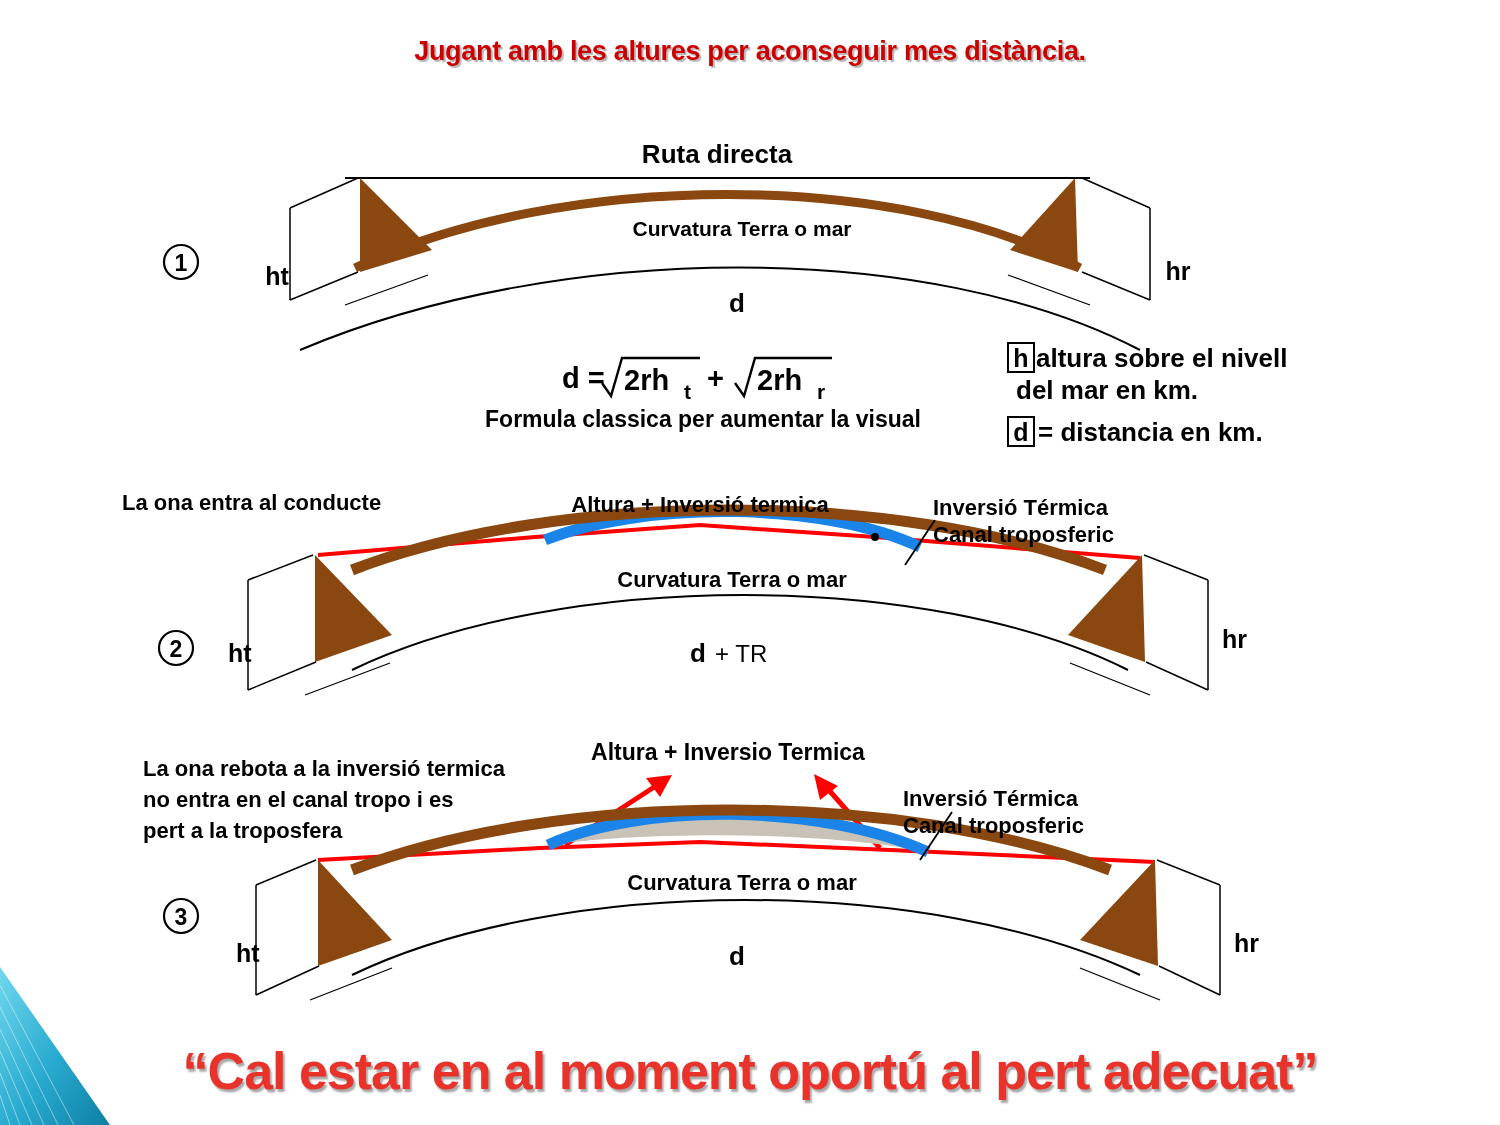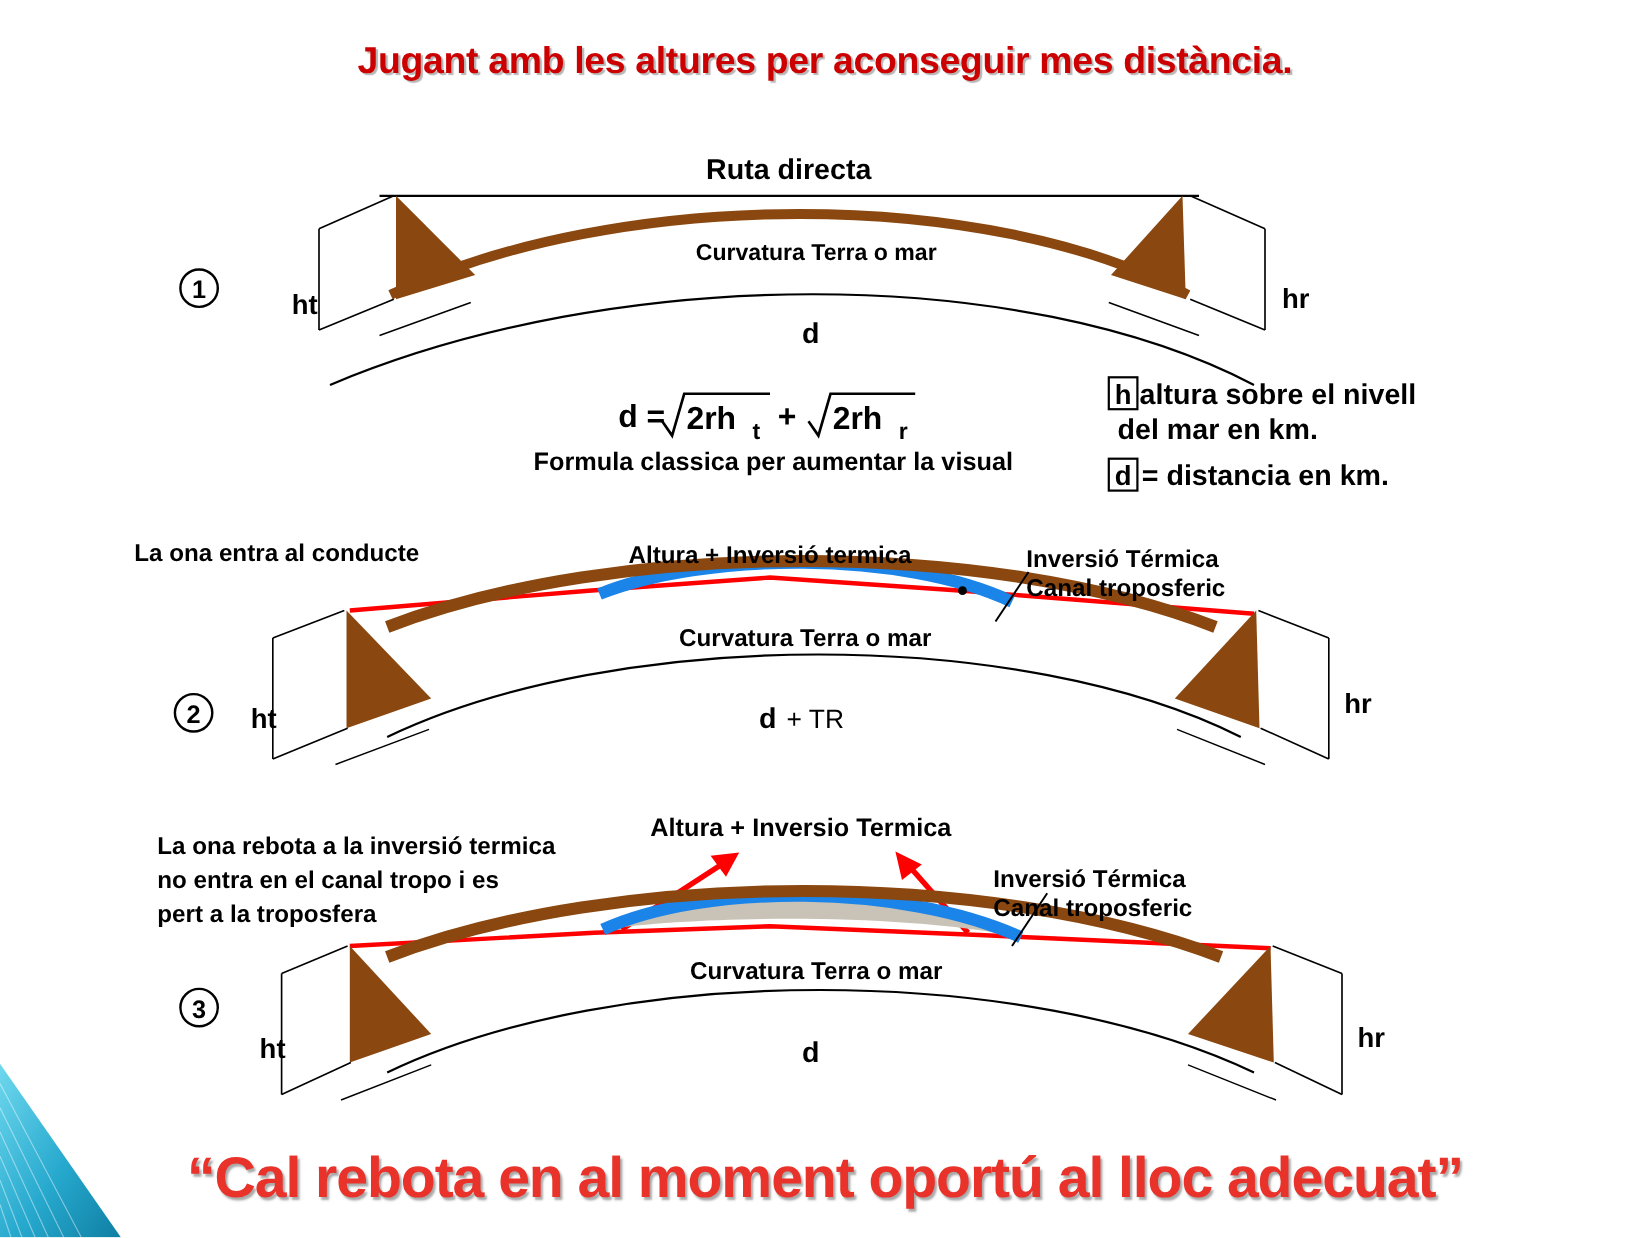"Jugant amb les altures per" .title { font-size: 34px -> 27px }
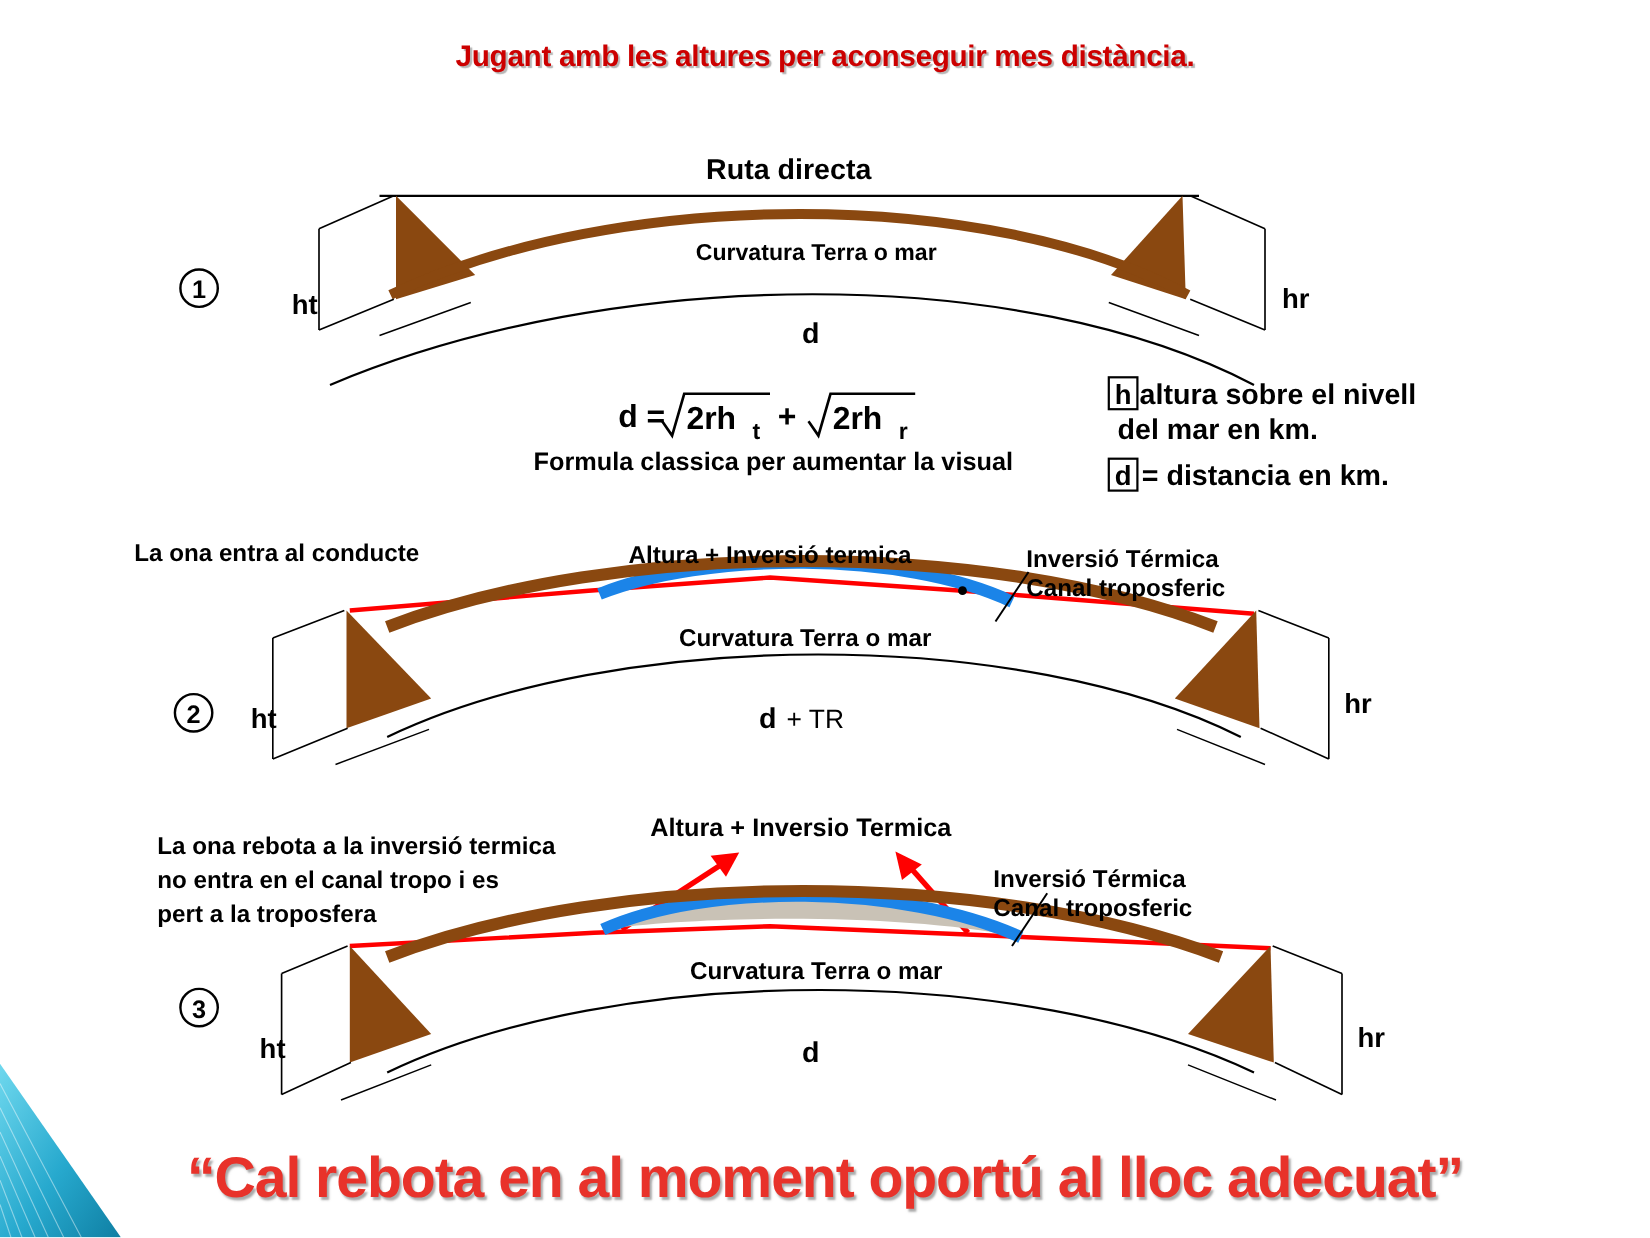"“Cal rebota en al moment" div.footer { text: rebota en al moment oportú al lloc -> estar en al moment oportú al pert }
